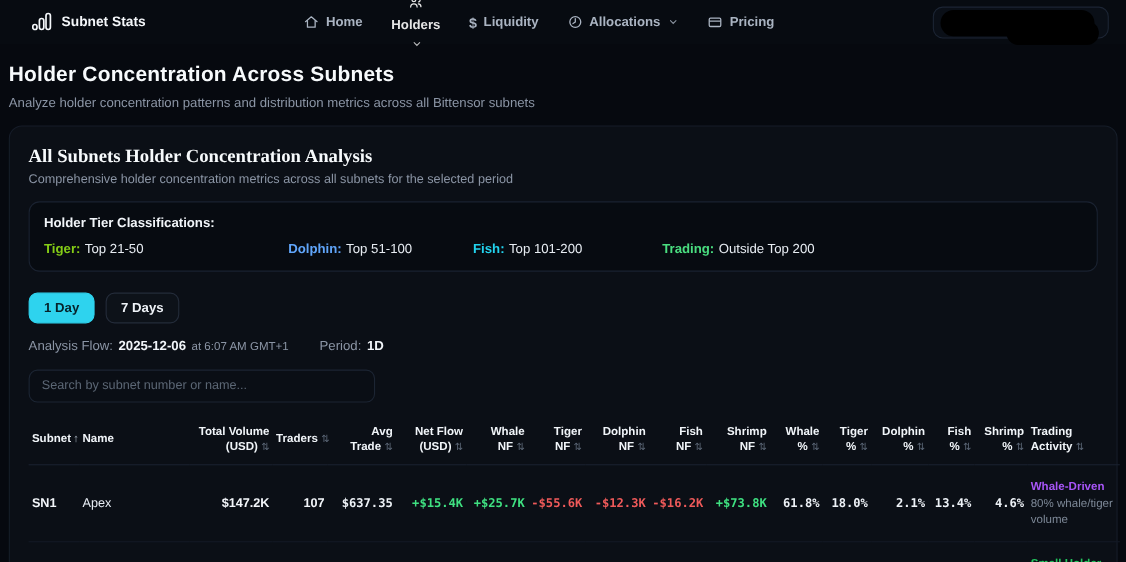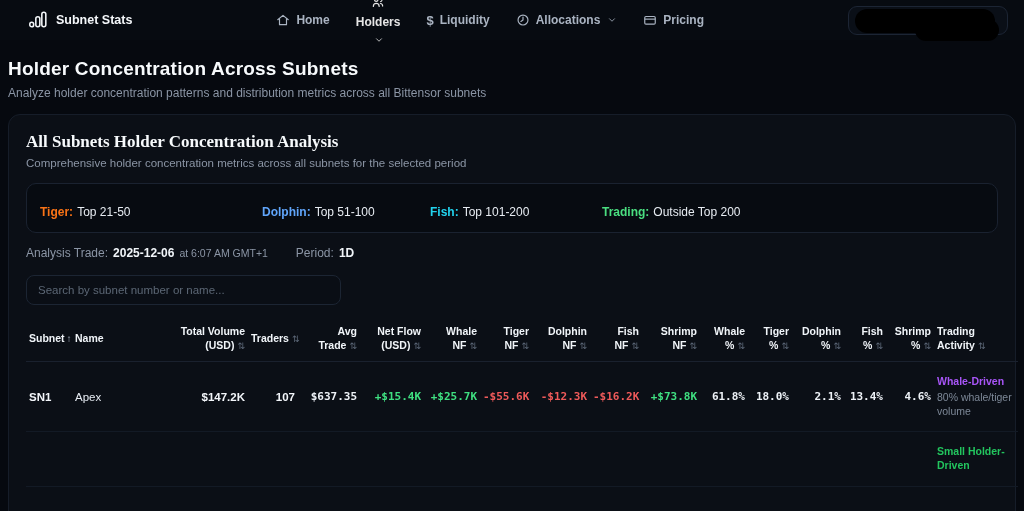"Holder Tier Classifications:" div.tier-heading { html: none -> <div>Holder Tier Classifications:</div> }
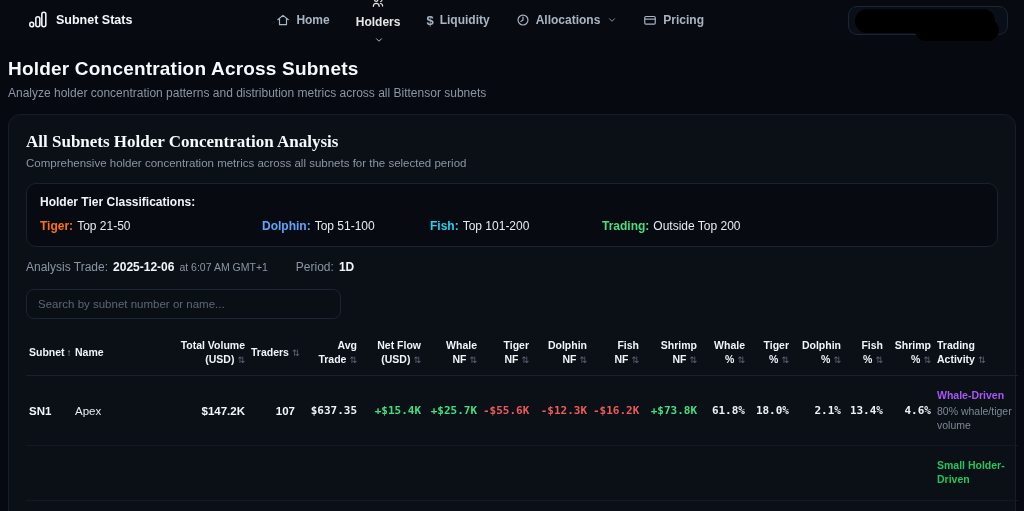"Tiger:" span.tier-name { color: #f97316 -> #84cc16 }
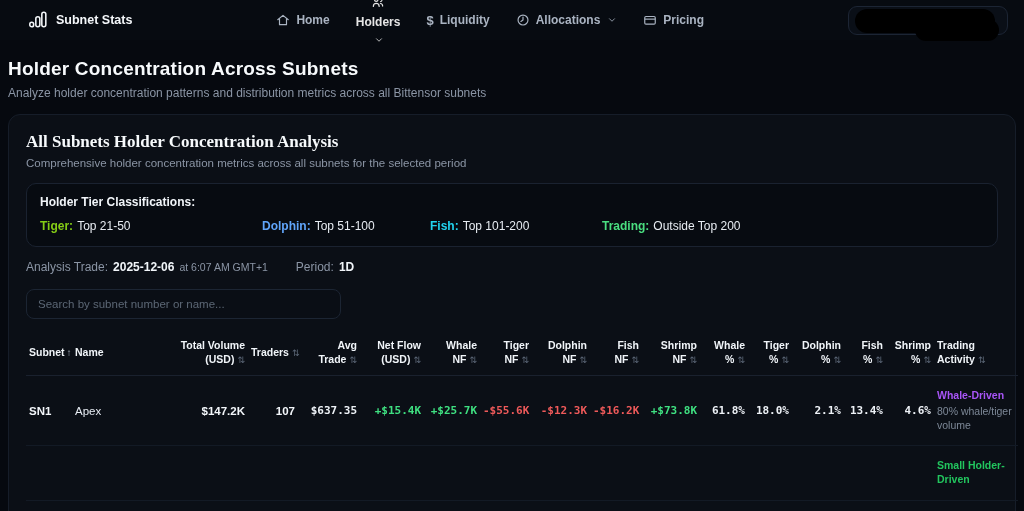"1 Day" div.period-row { html: none -> <div> <button>1 Day</button> <button>7 Days</button> </div> }
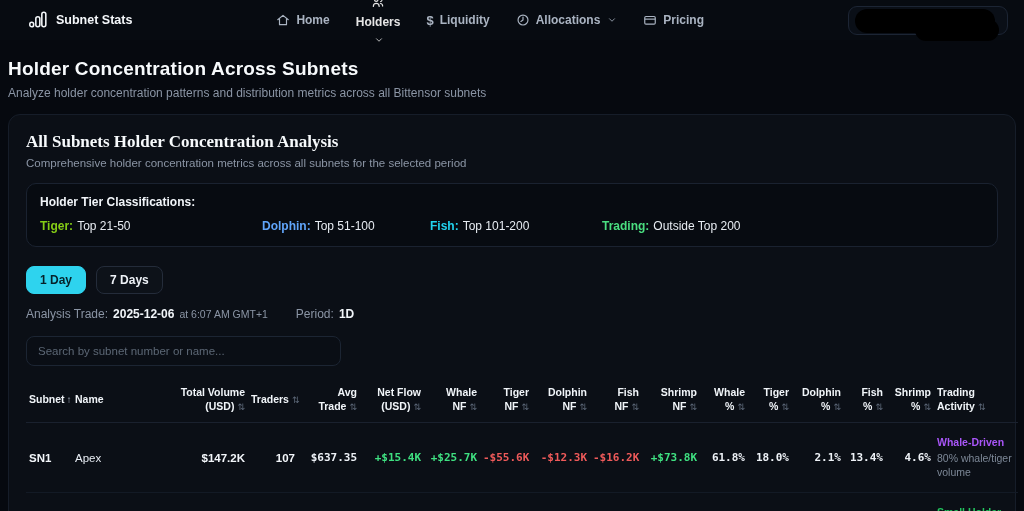"Analysis Trade:" span { text: Trade -> Flow }
